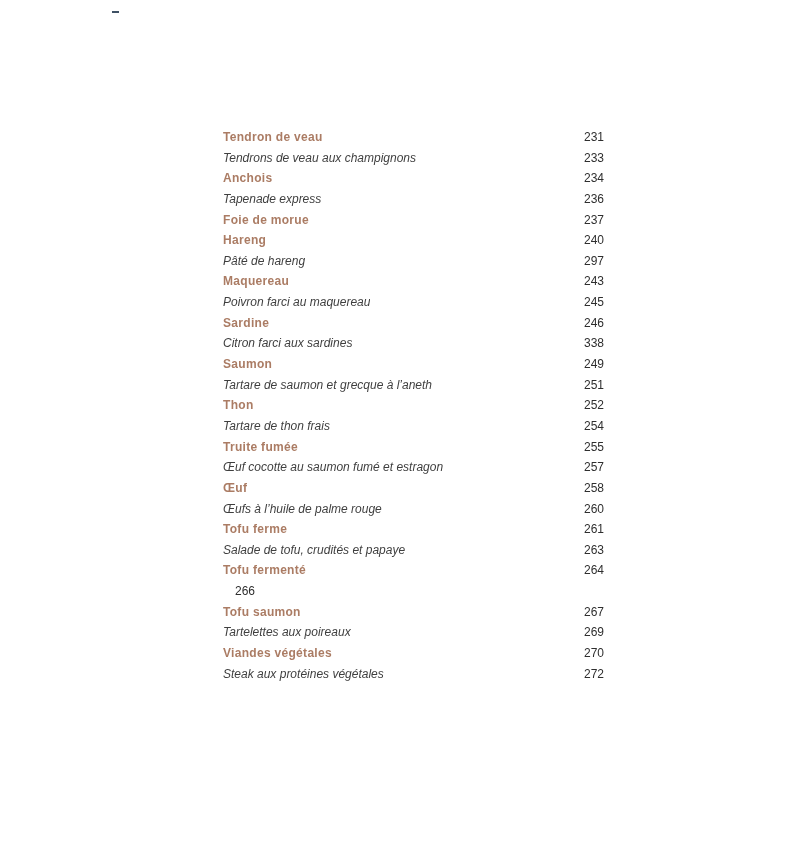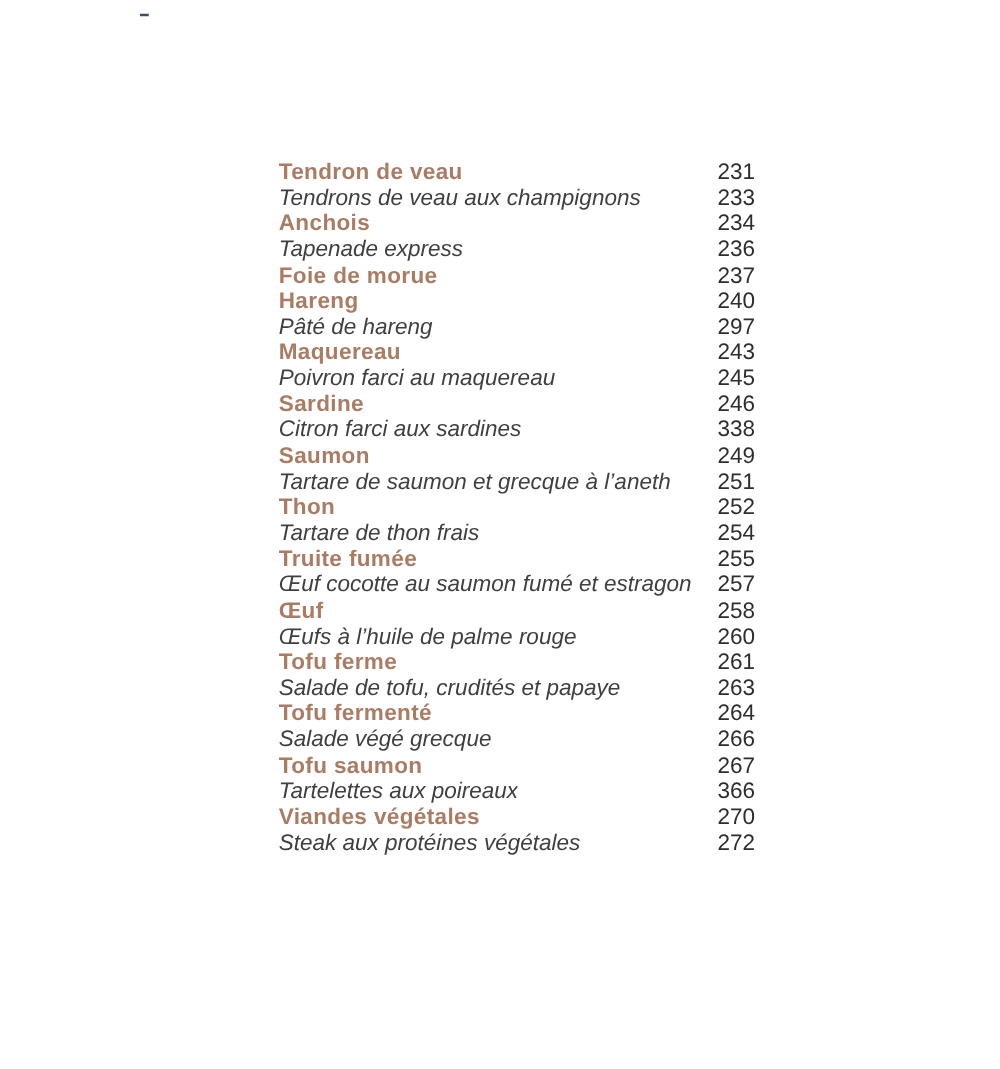"Tendron de veau" .toc-row { font-size: 18px -> 12px }
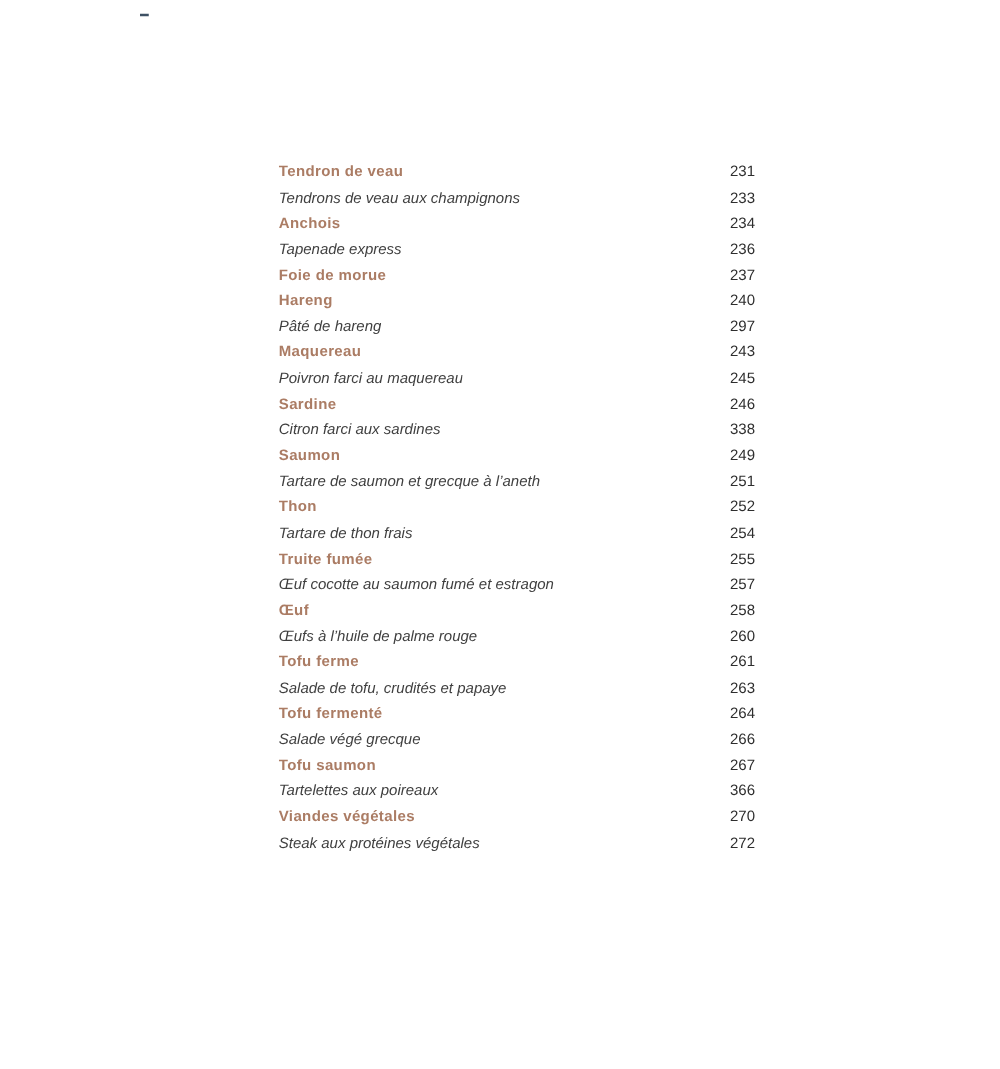"Salade végé grecque" span.toc-label { html: <span>Salade végé grecque</span> -> none }
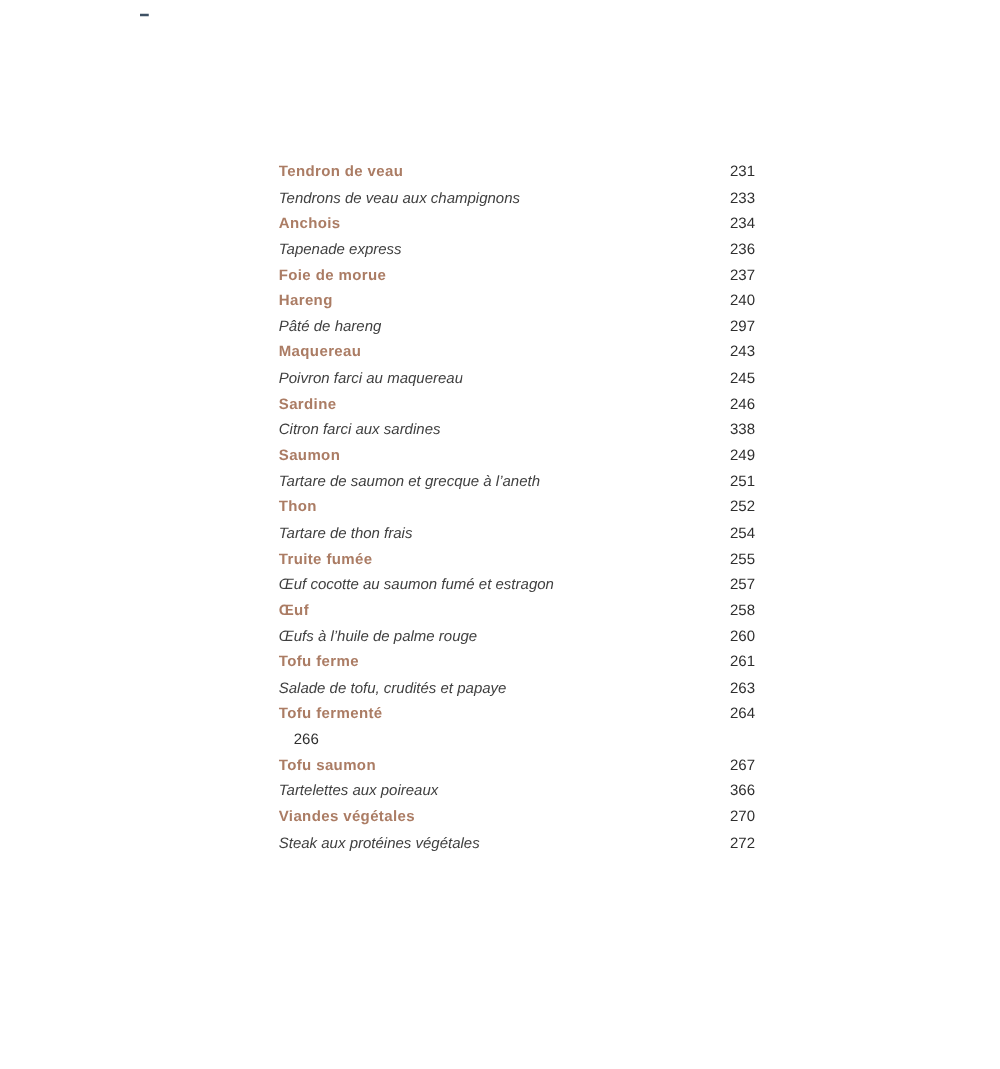"366" span.toc-page { text: 366 -> 269 }
